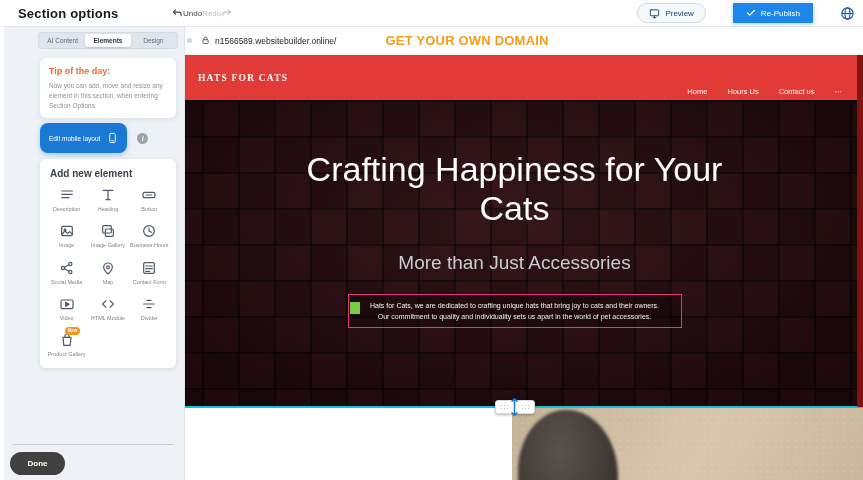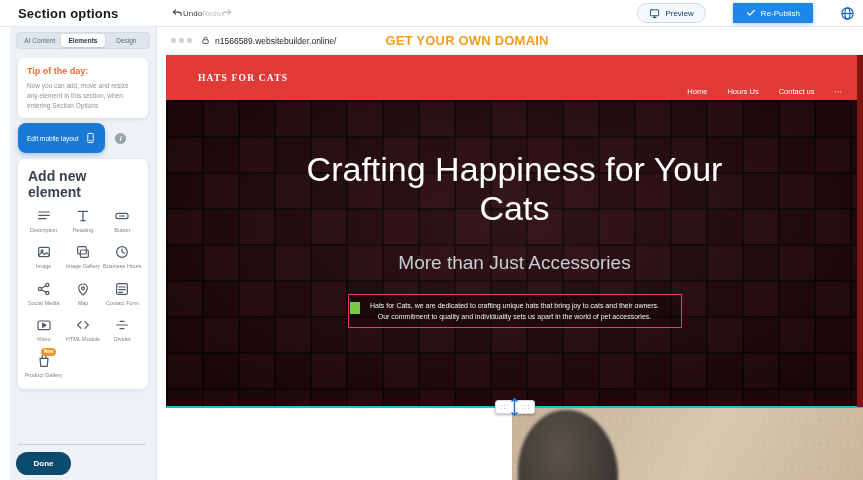"Tip of the day:" .sidebar { left: 10px -> 4px; padding-left: none -> 28px; width: 147px -> 181px }
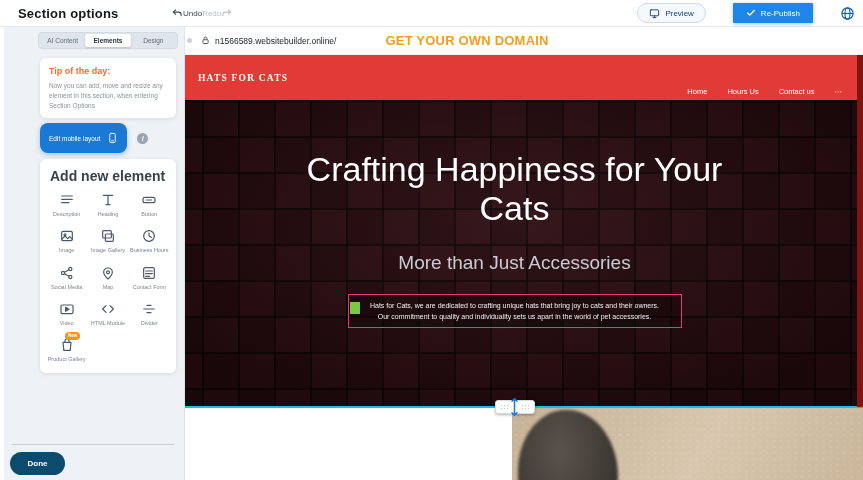"Add new element" .add-title { font-size: 14px -> 10px }
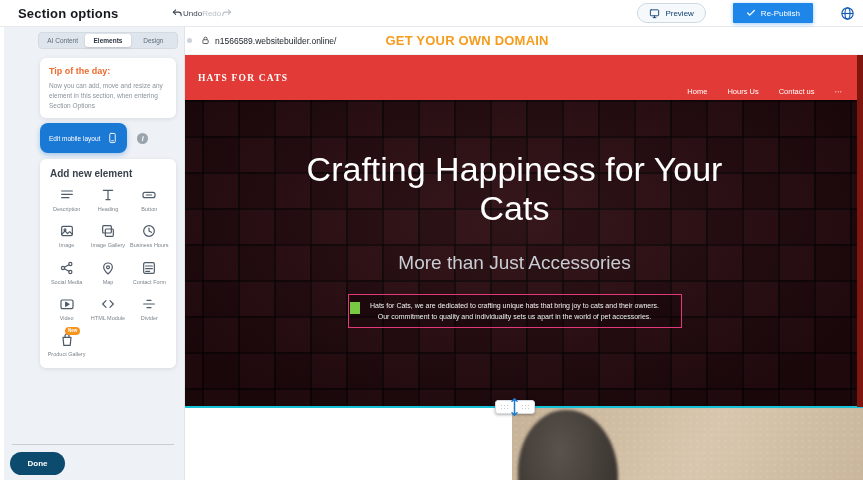"Done" .btn-done { background: #0c4a6e -> #404040 }
